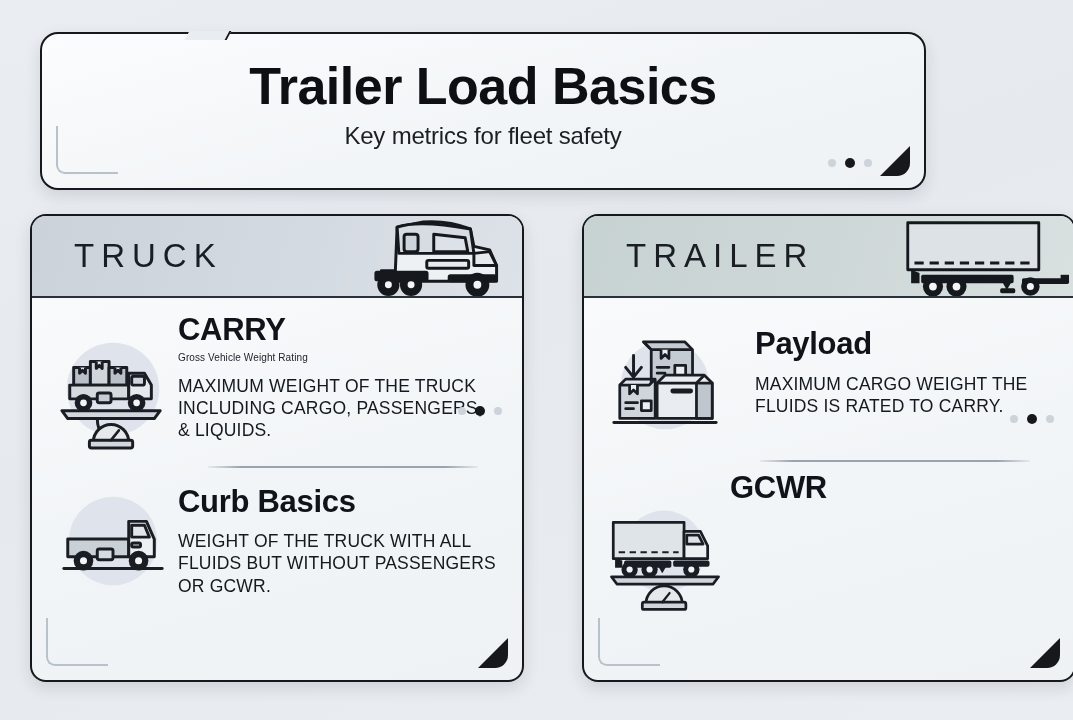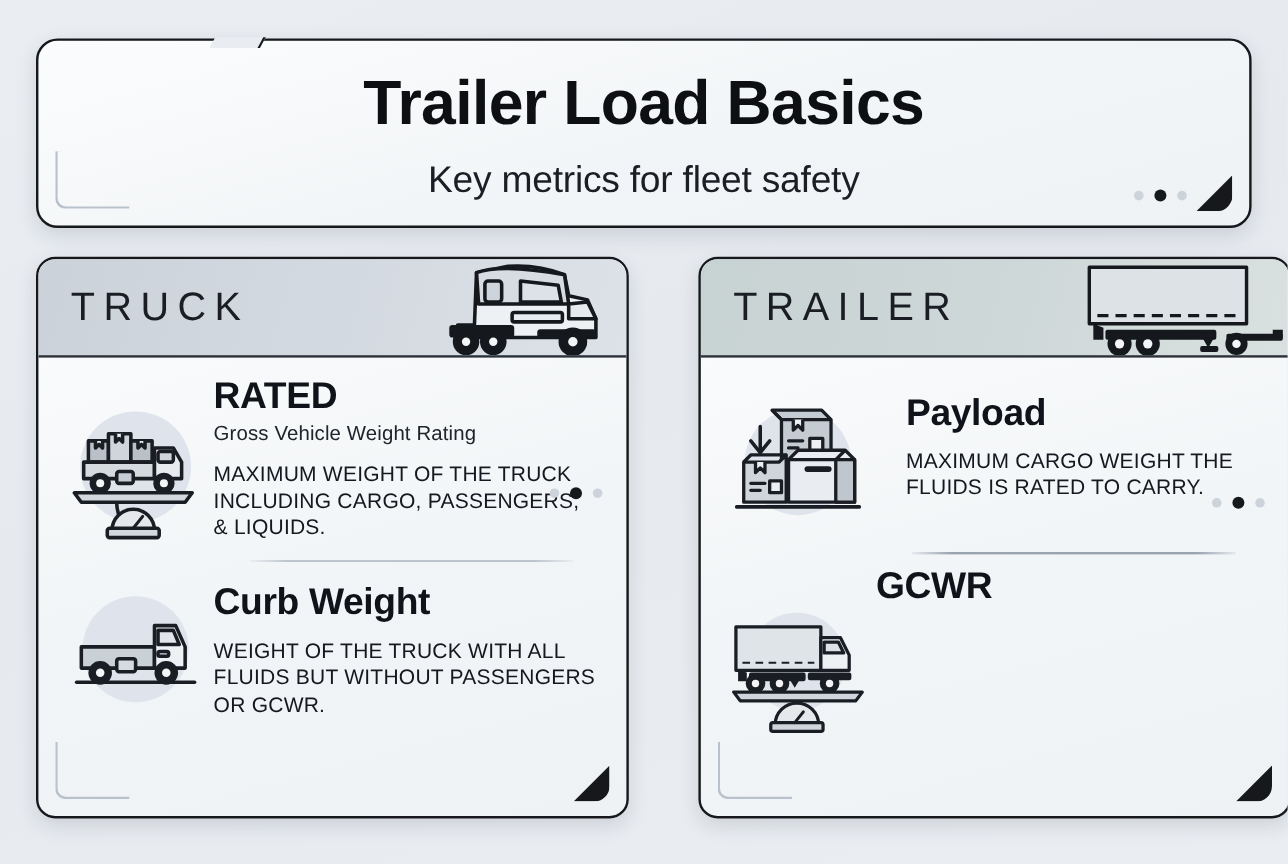"Trailer Load Basics" #header-card { left: 30px -> 40px; width: 1013px -> 886px }
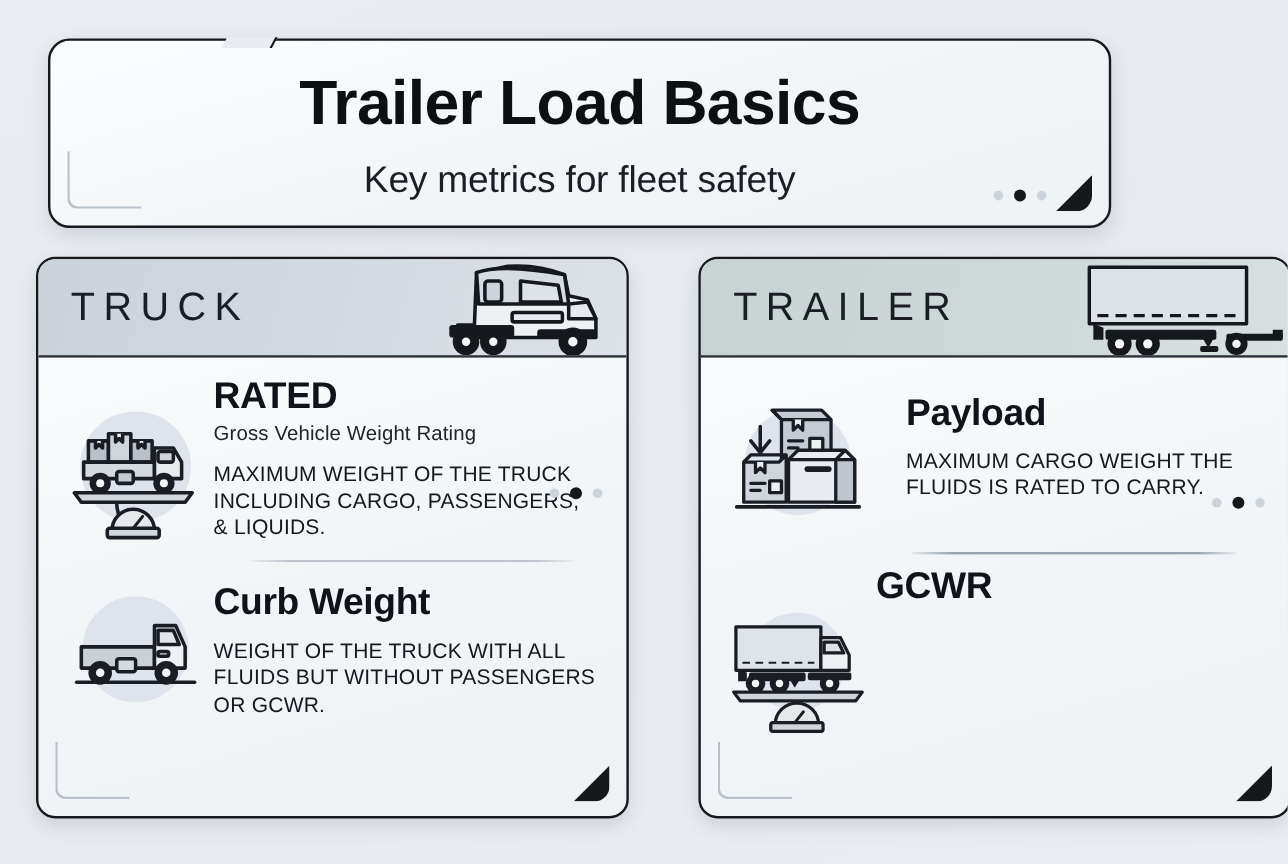"Key metrics for fleet safety" .subtitle { font-size: 31px -> 24px; margin-top: 18px -> 8px }
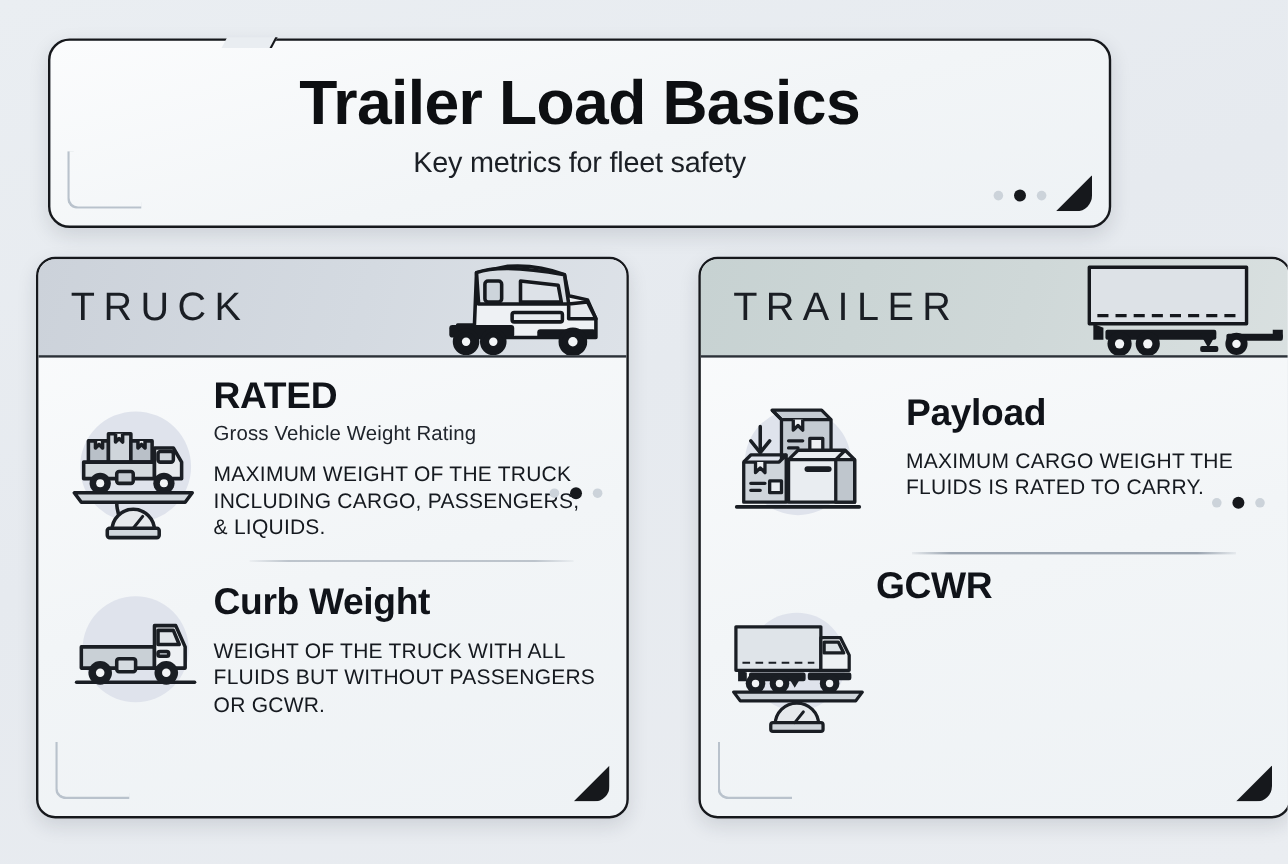"TRUCK" .panel-head-label { margin-left: 27px -> 42px }
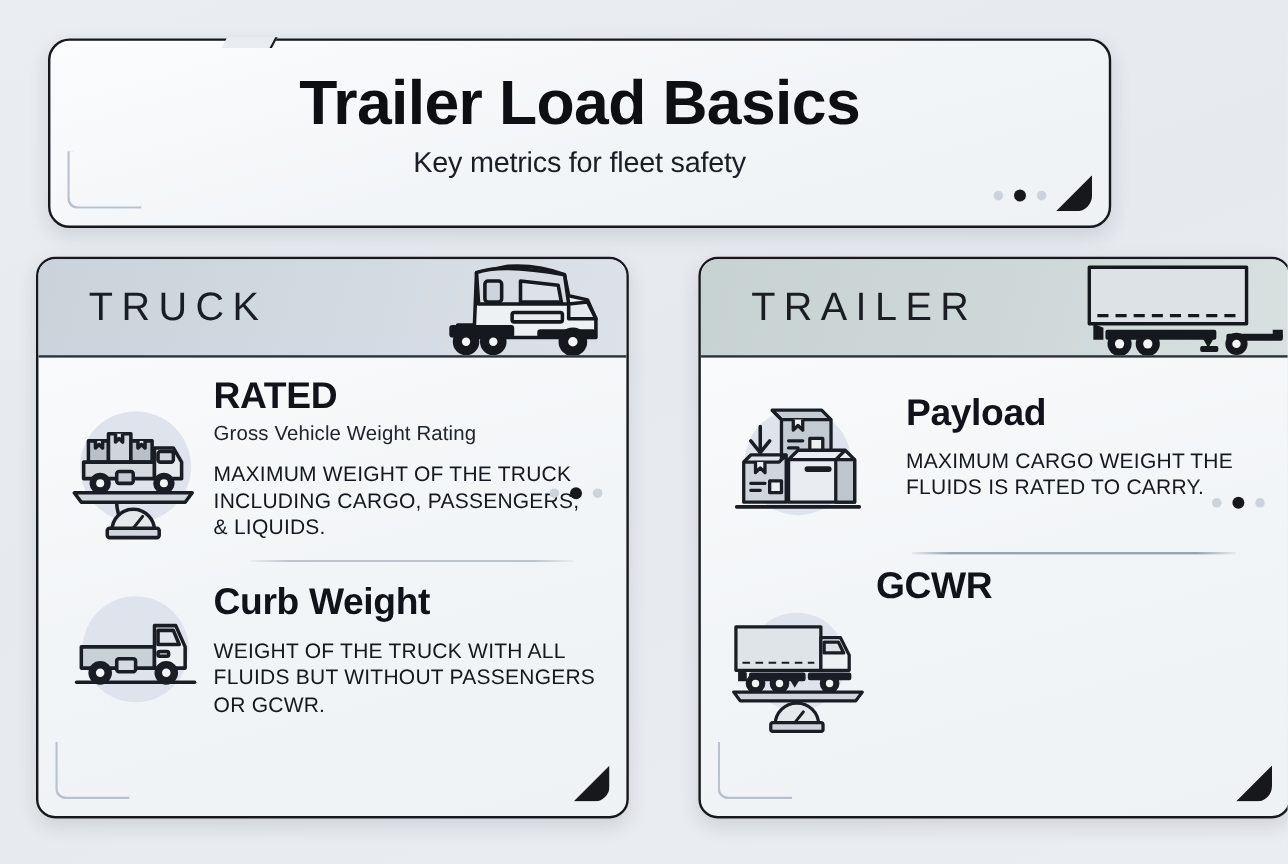"RATED" div.entry-title { text: RATED -> CARRY }
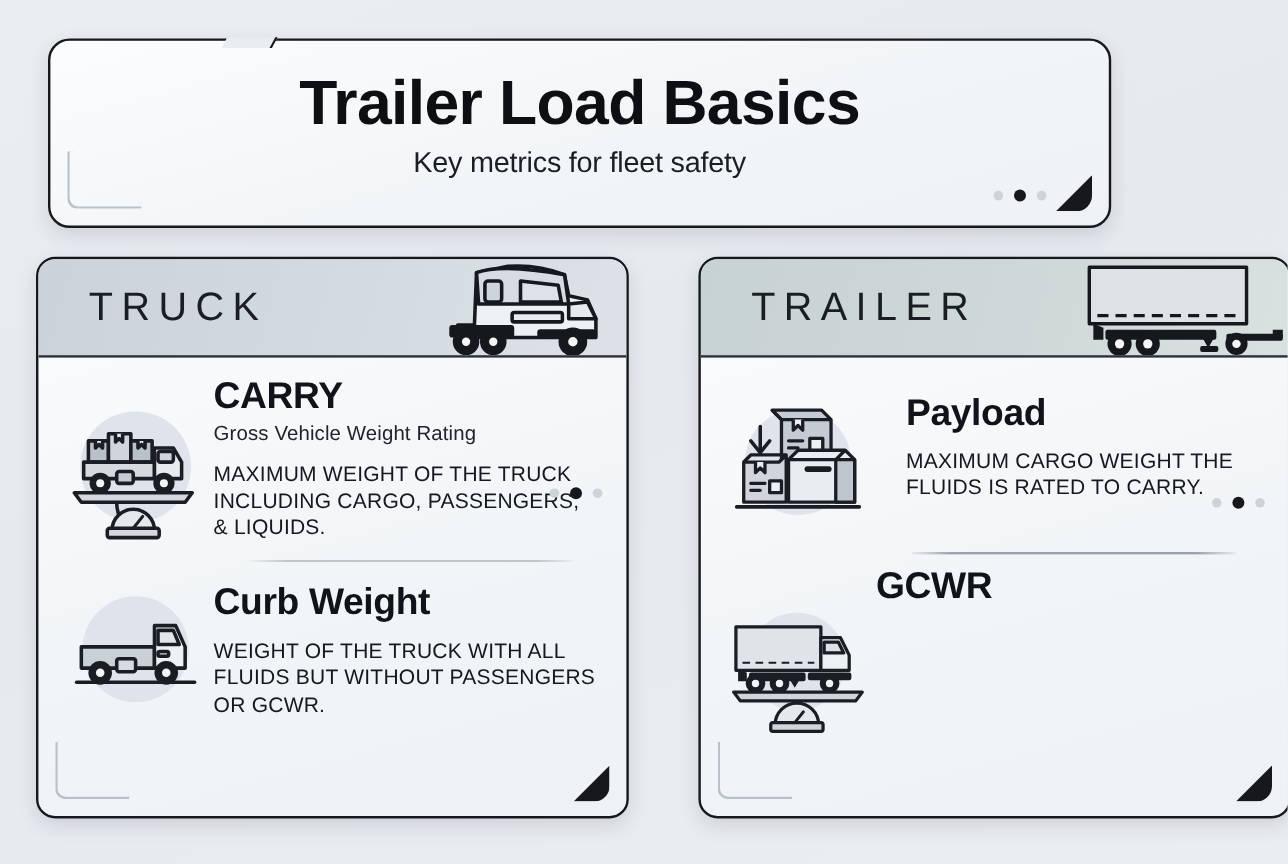"Gross Vehicle Weight Rating" .entry-sub { font-size: 17px -> 10px }
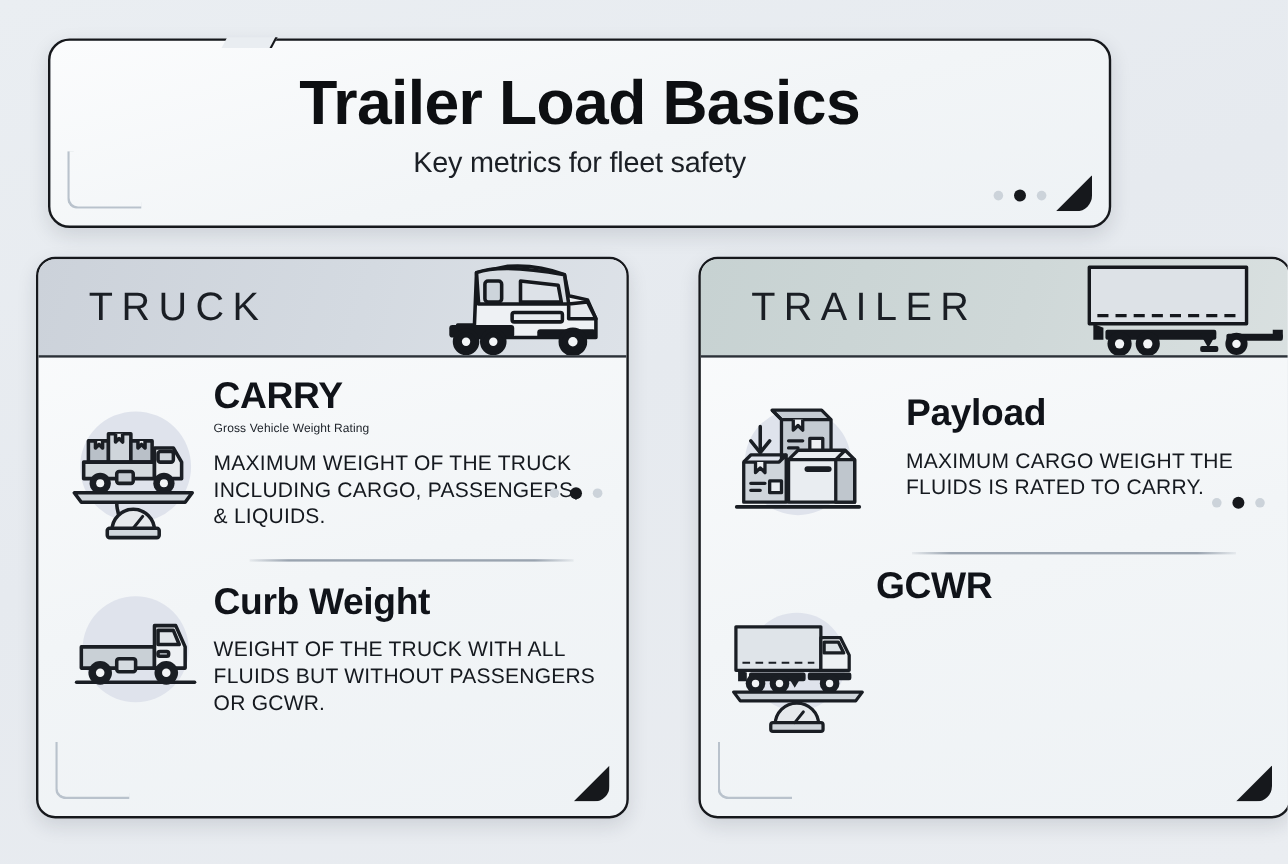"Curb Weight" div.entry-title { text: Weight -> Basics }
